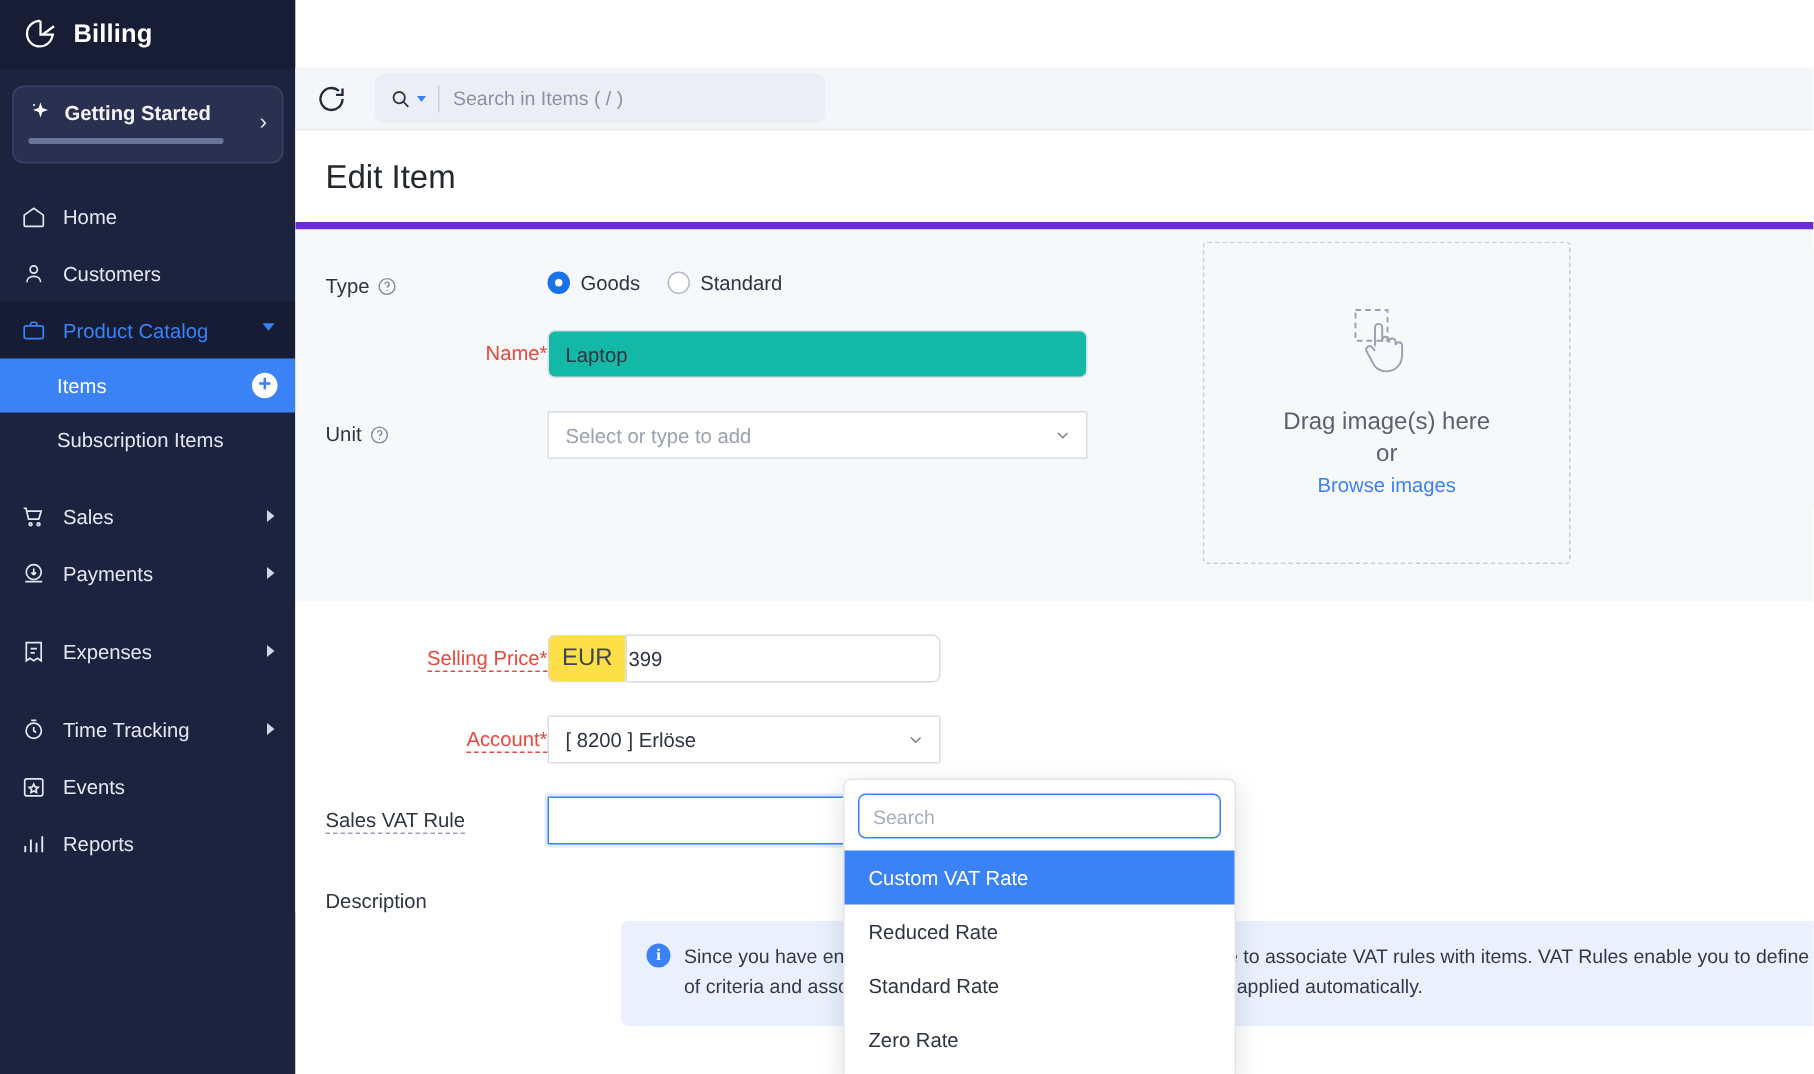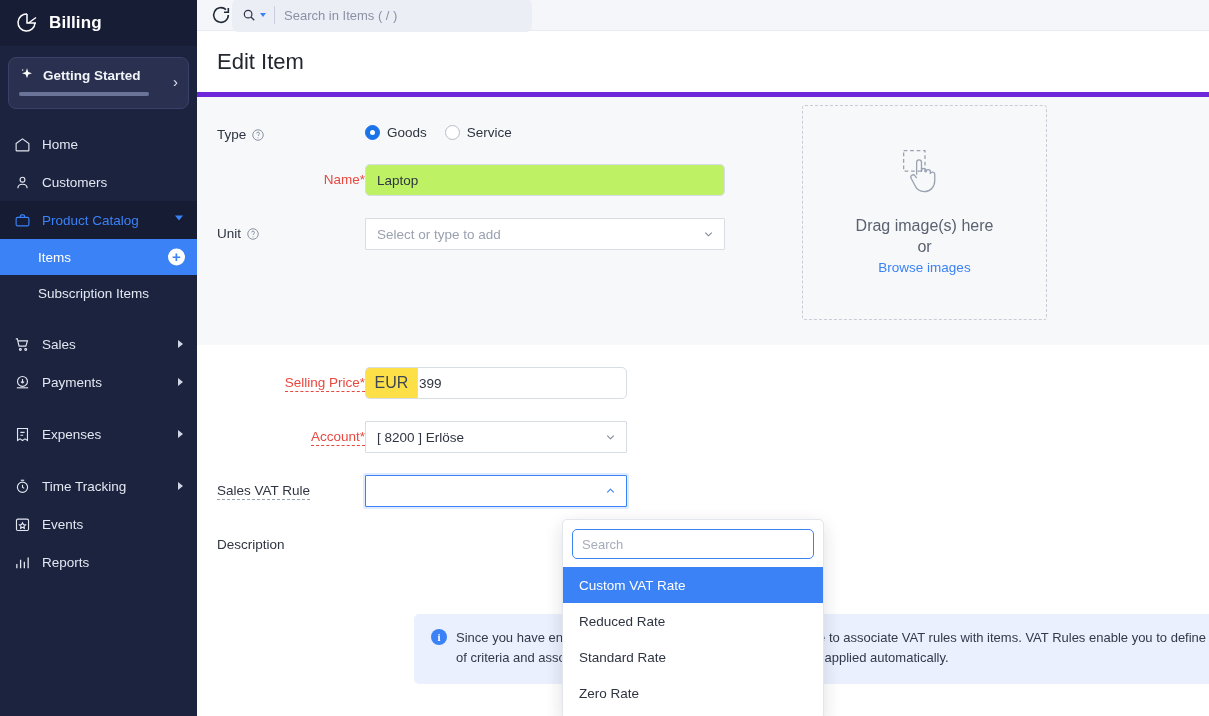"Search in Items ( /" .topbar { gap: 0 -> 18px; height: 31px -> 42px; margin-top: none -> 45px }
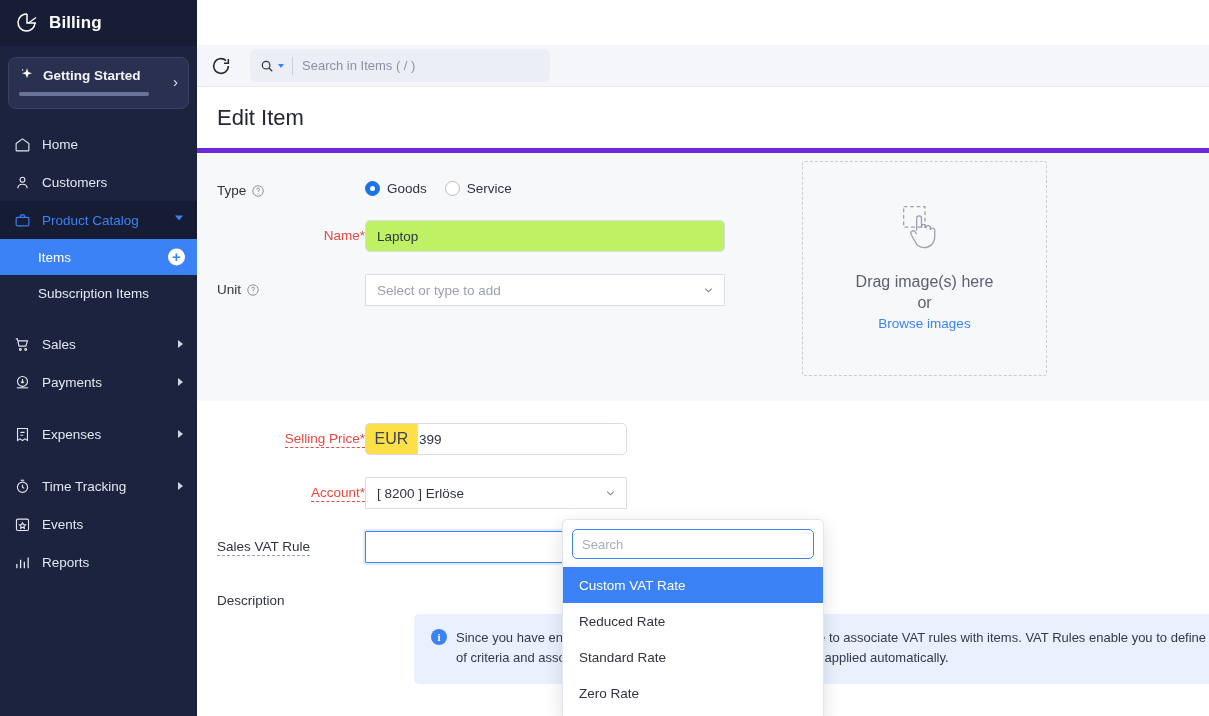"Service" span.radio-label { text: Service -> Standard }
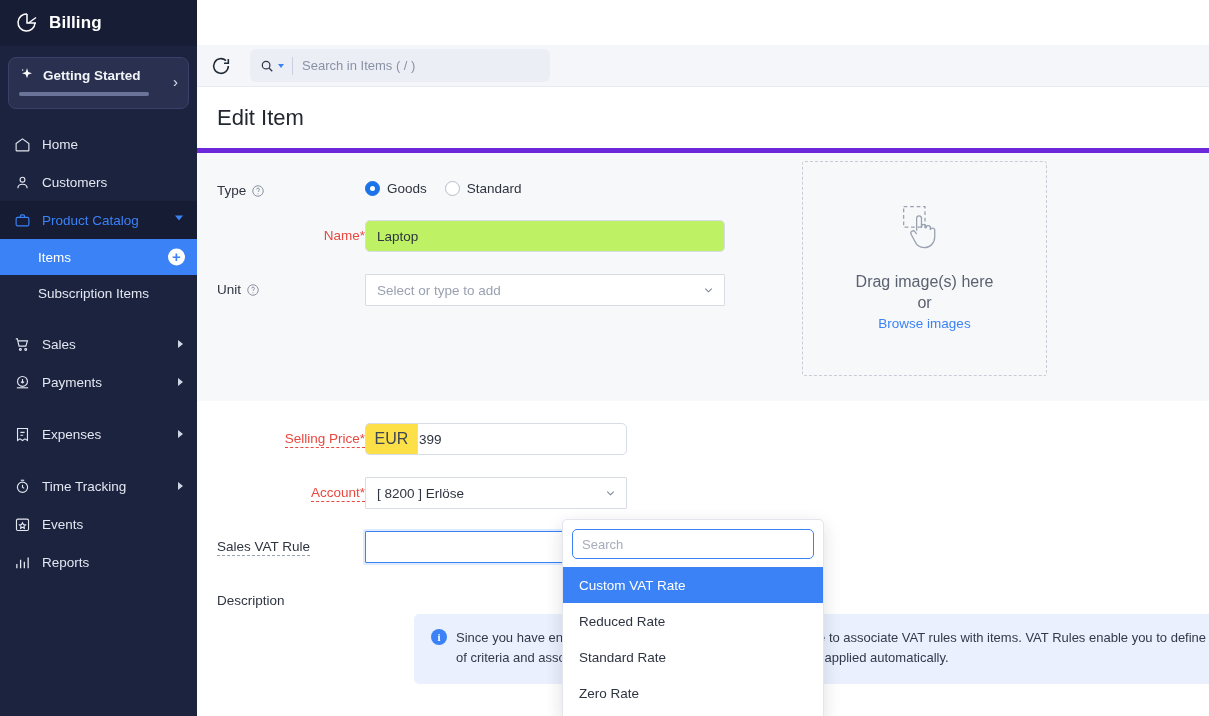"Laptop" .text-input { background: #bef264 -> #14b8a6 }
